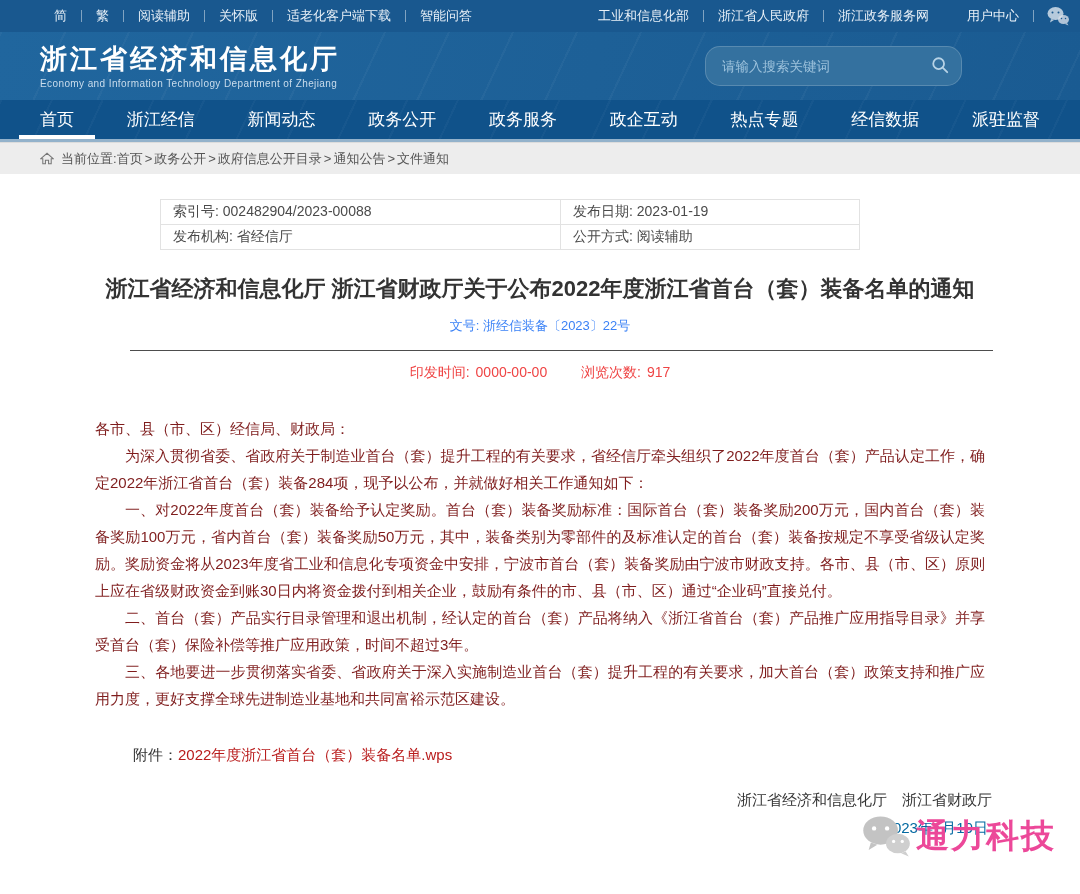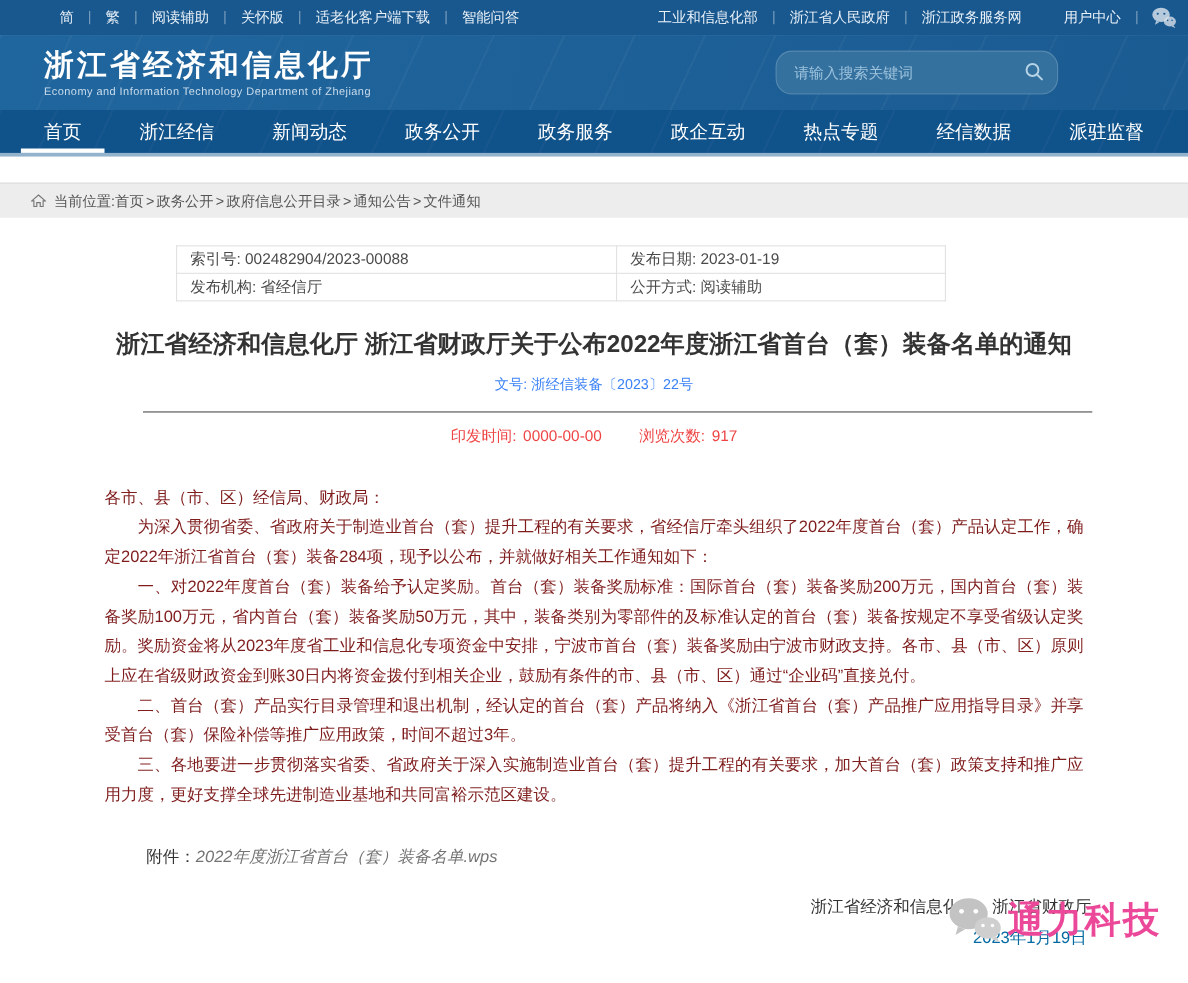"当前位置:" .breadcrumb { margin-top: 24px -> none; padding-left: 28px -> 40px }
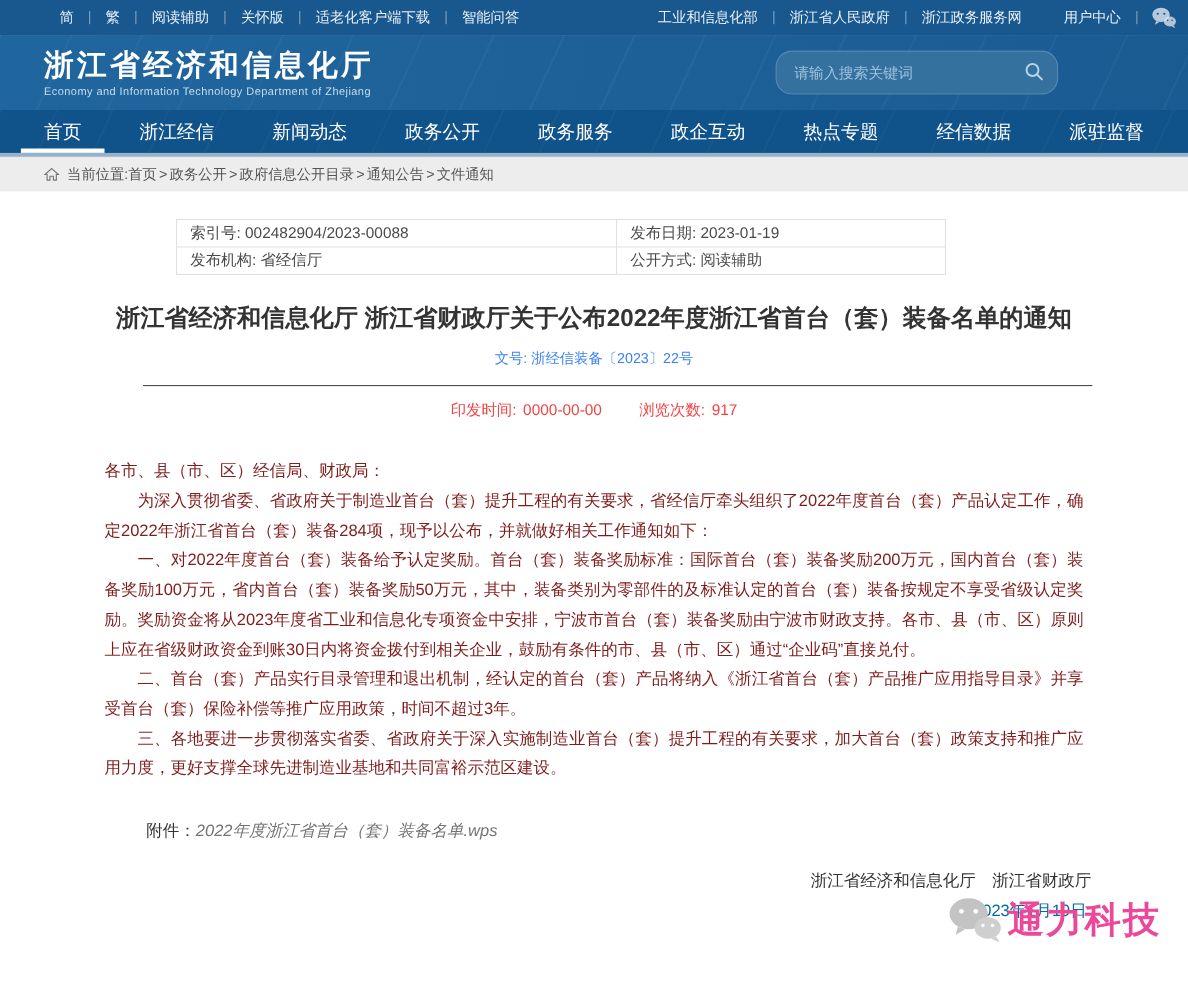"2022年度浙江省首台（套）装备名单.wps" .attachment a { color: #737373 -> #b91c1c; font-style: italic -> none }
